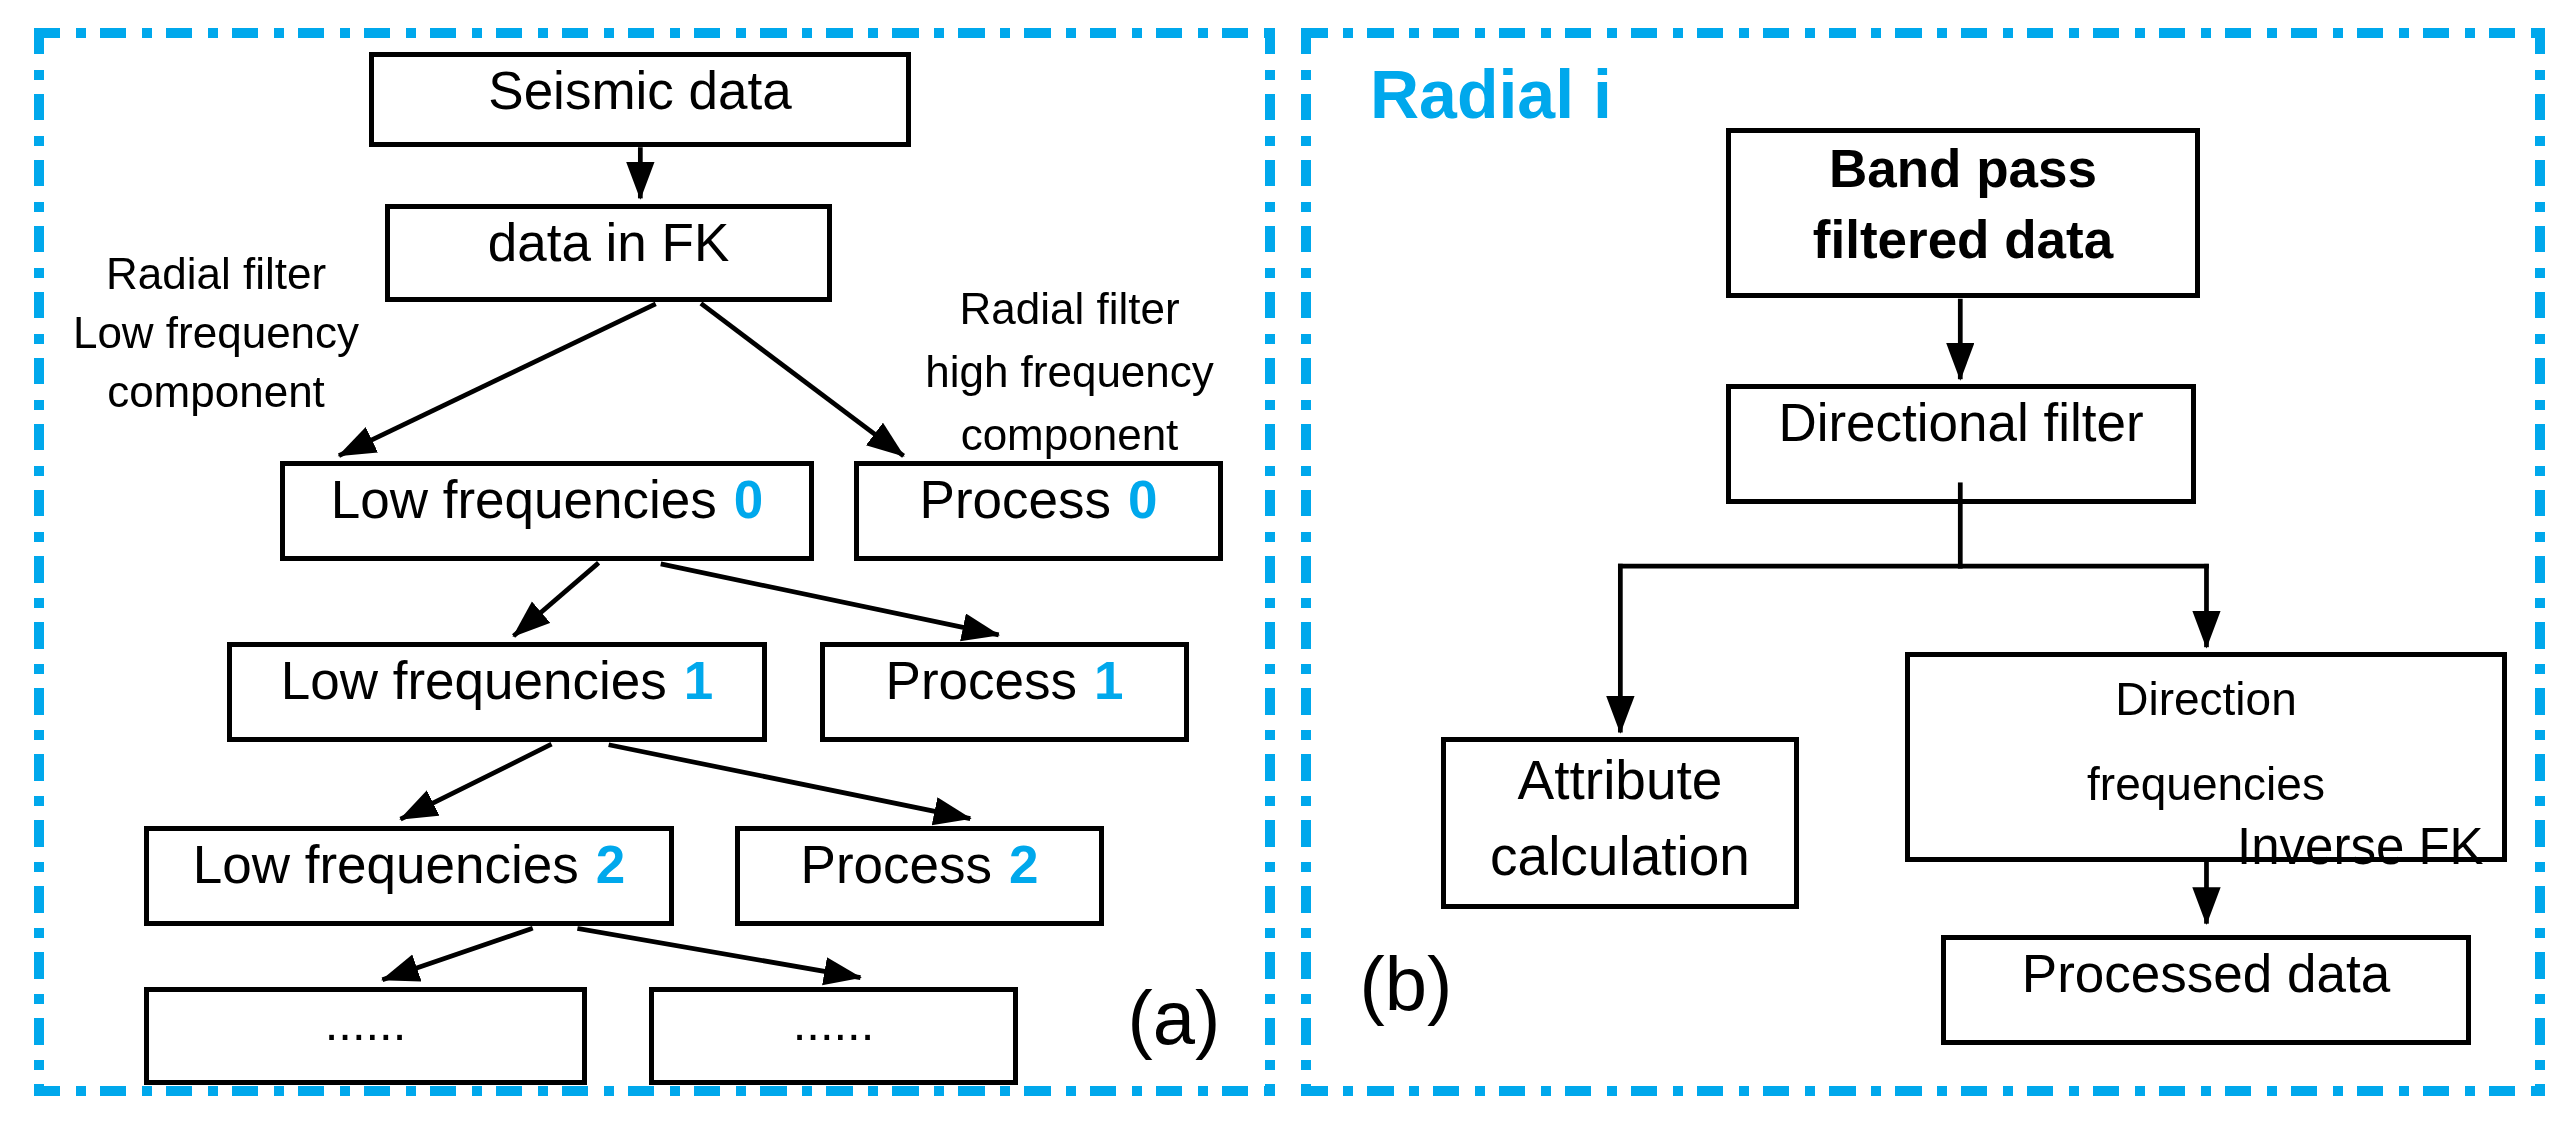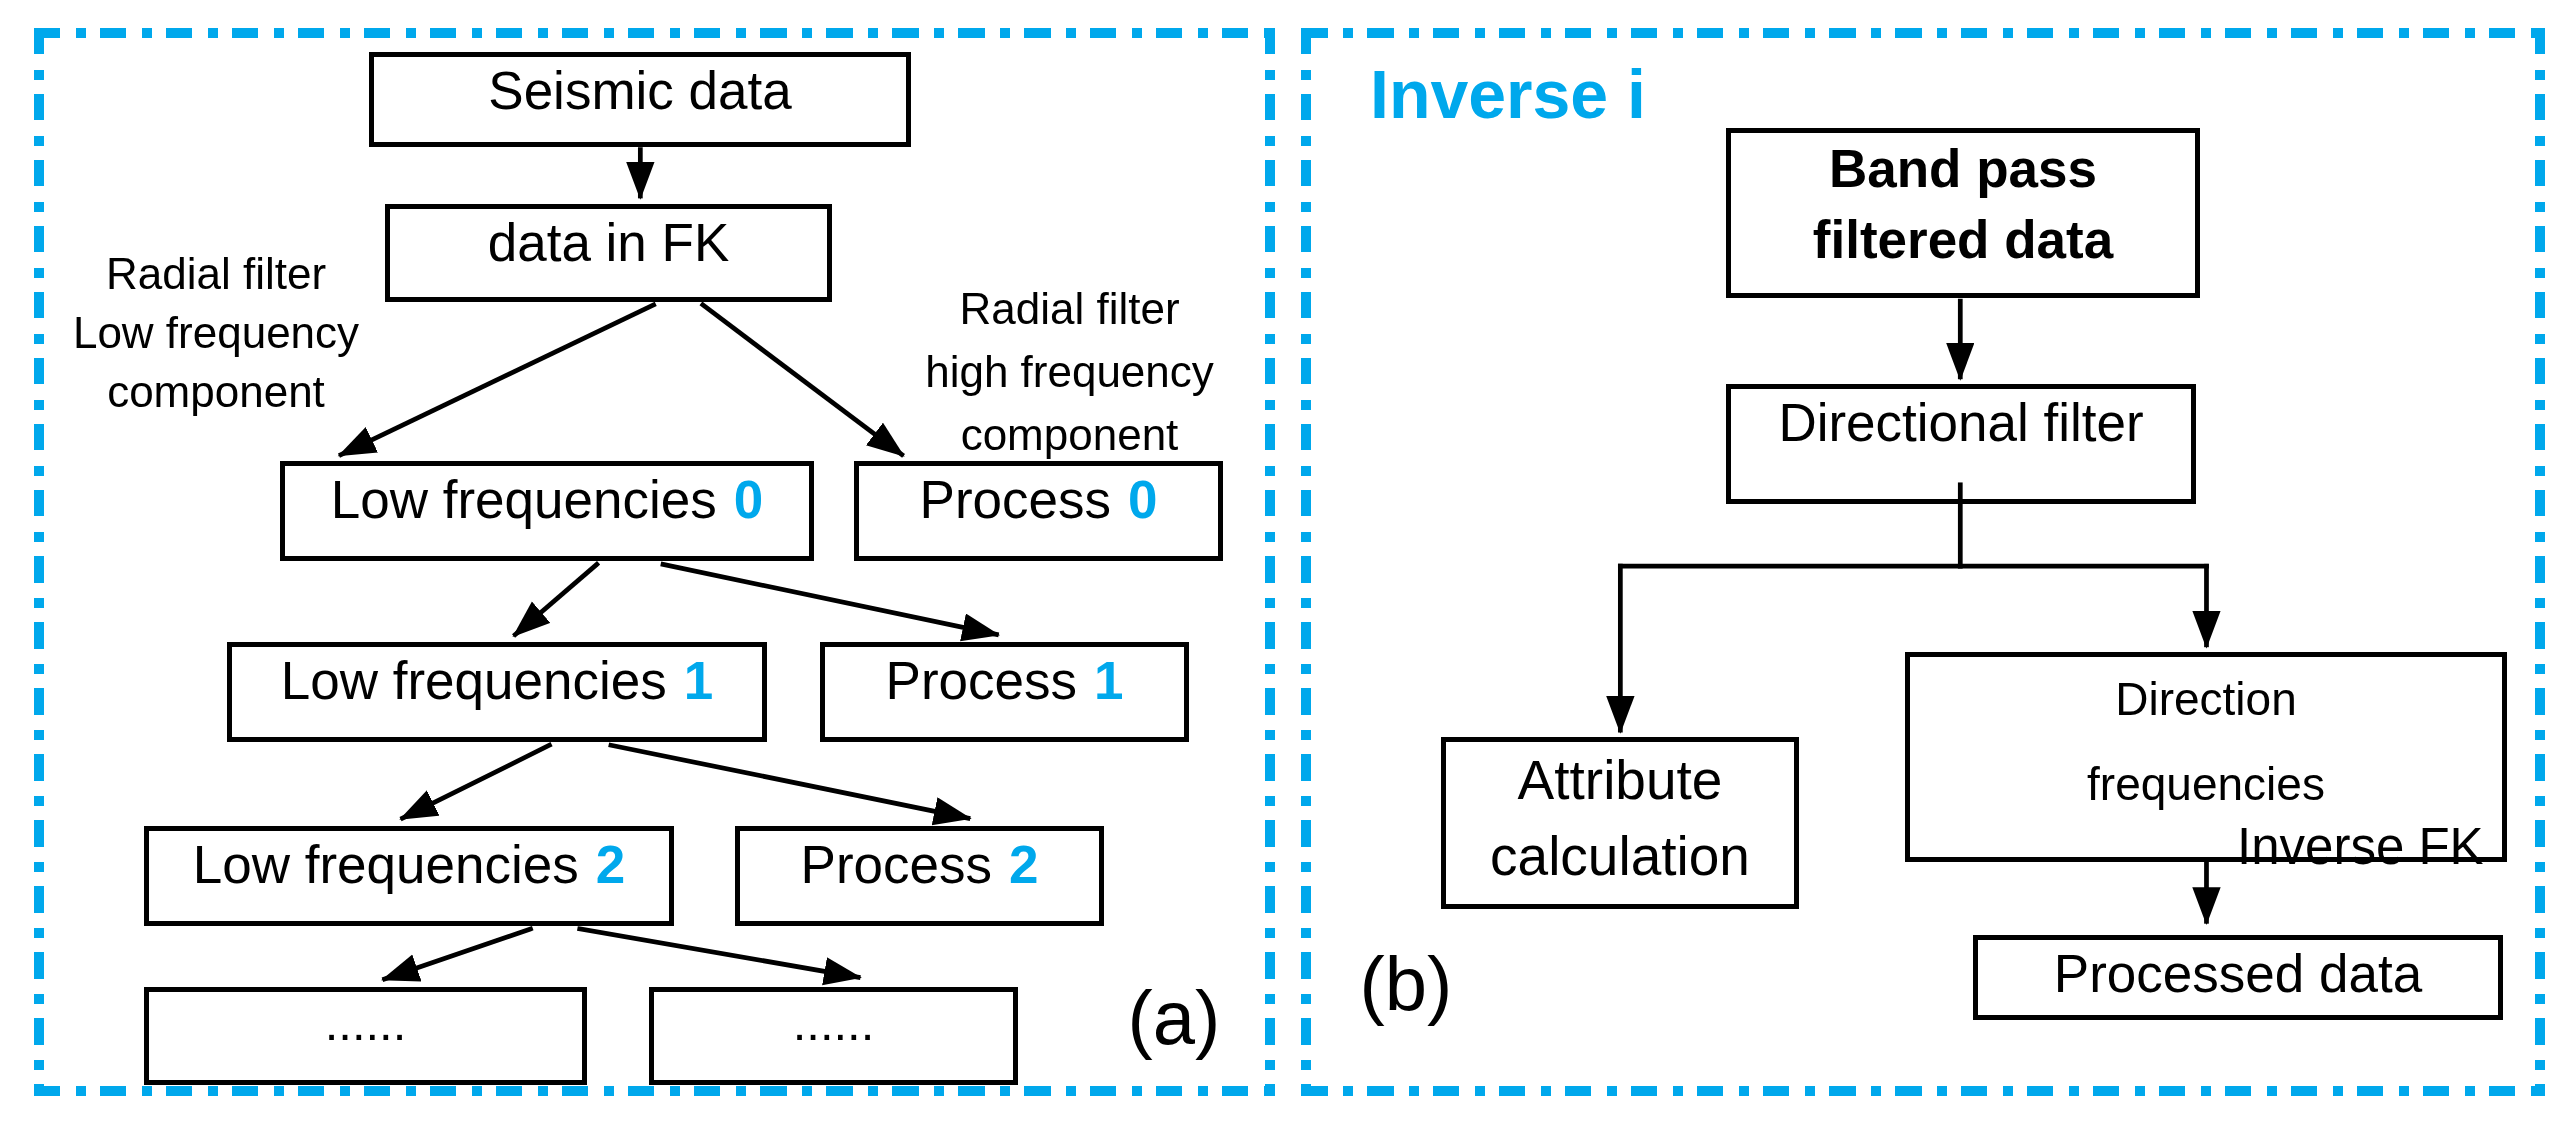"Inverse i" div.panel-title { text: Inverse -> Radial }
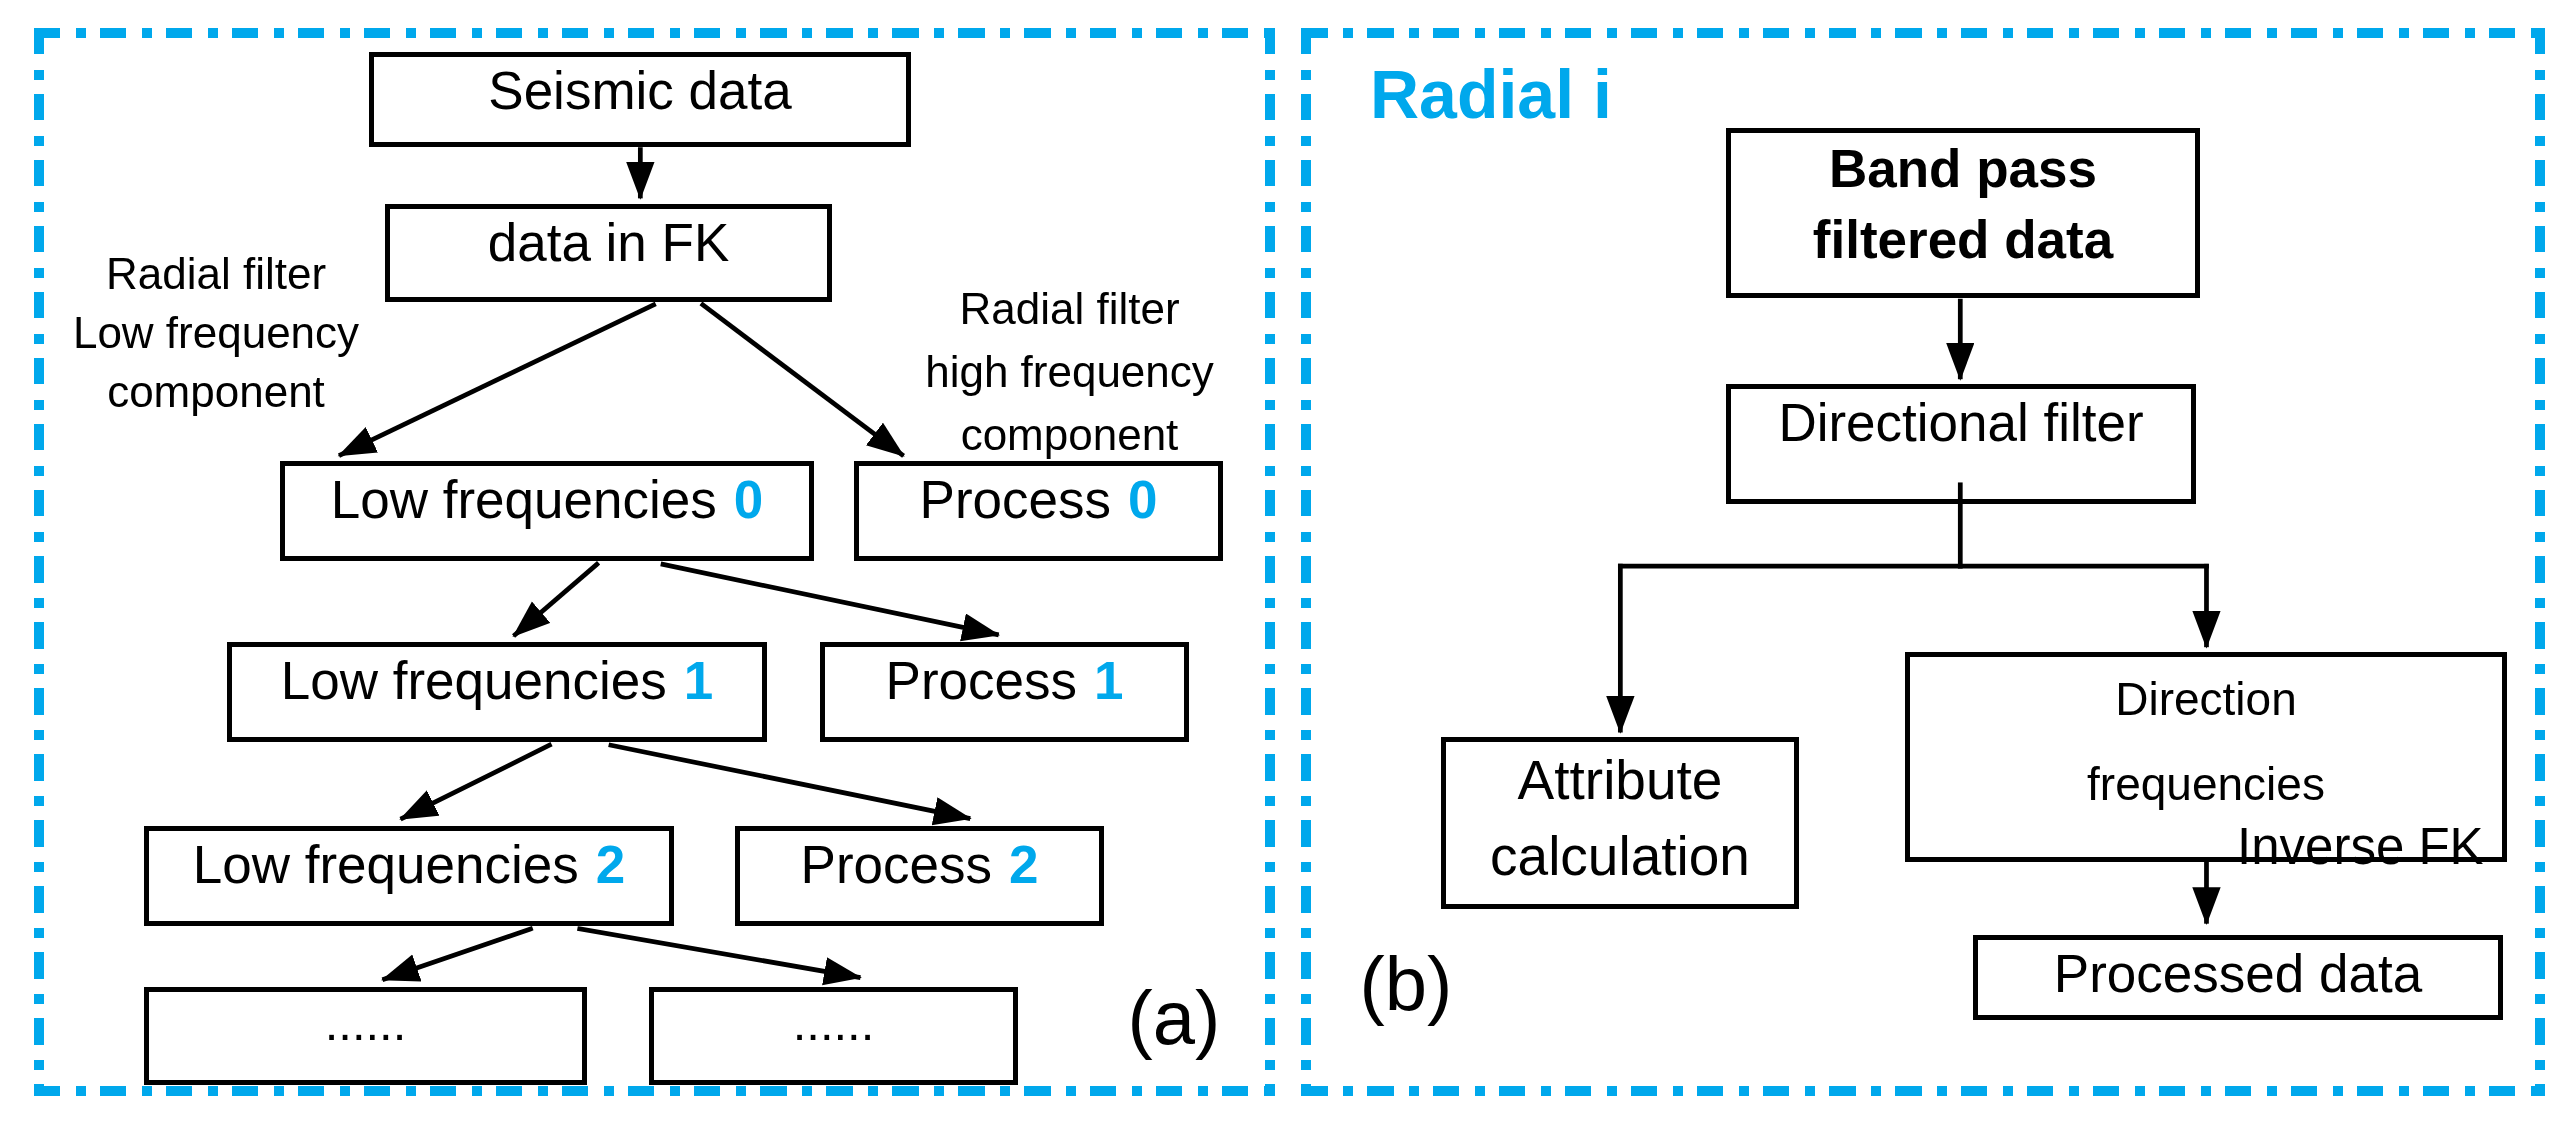"Processed data" div.node { height: 85px -> 110px; margin-left: 32px -> none }
